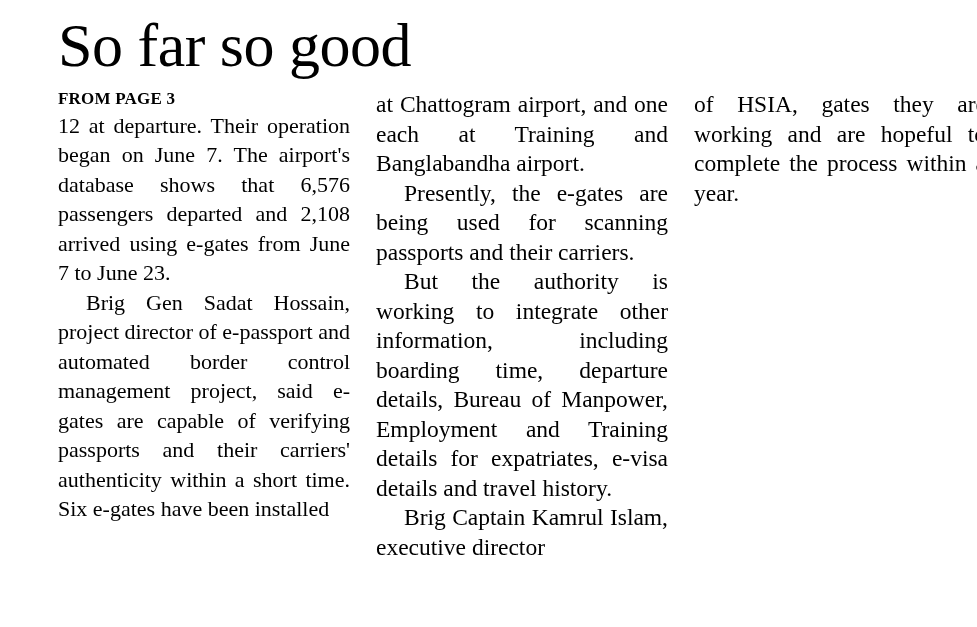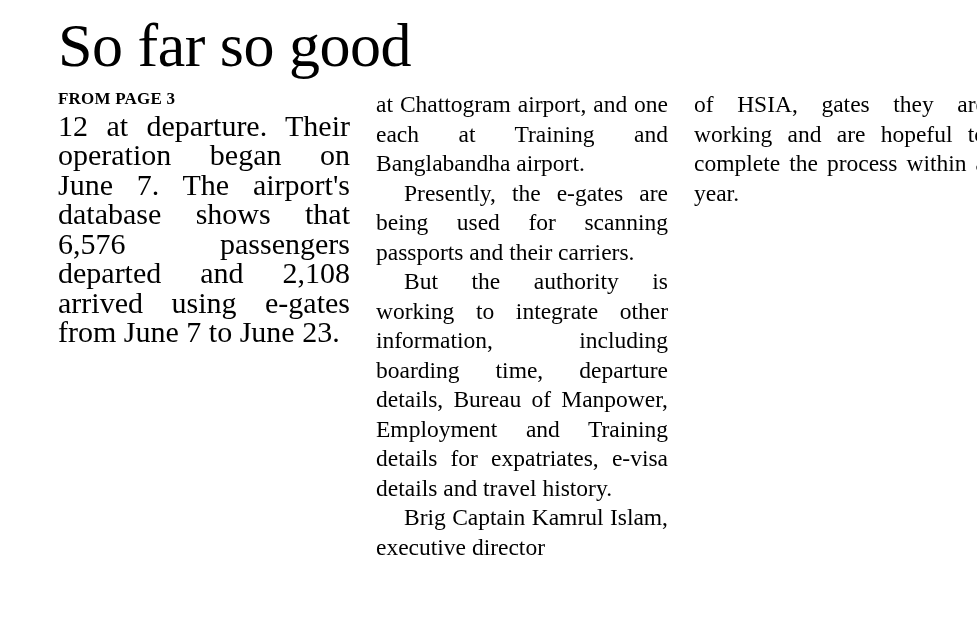"12 at departure. Their operation" p.para { font-size: 30px -> 22px }
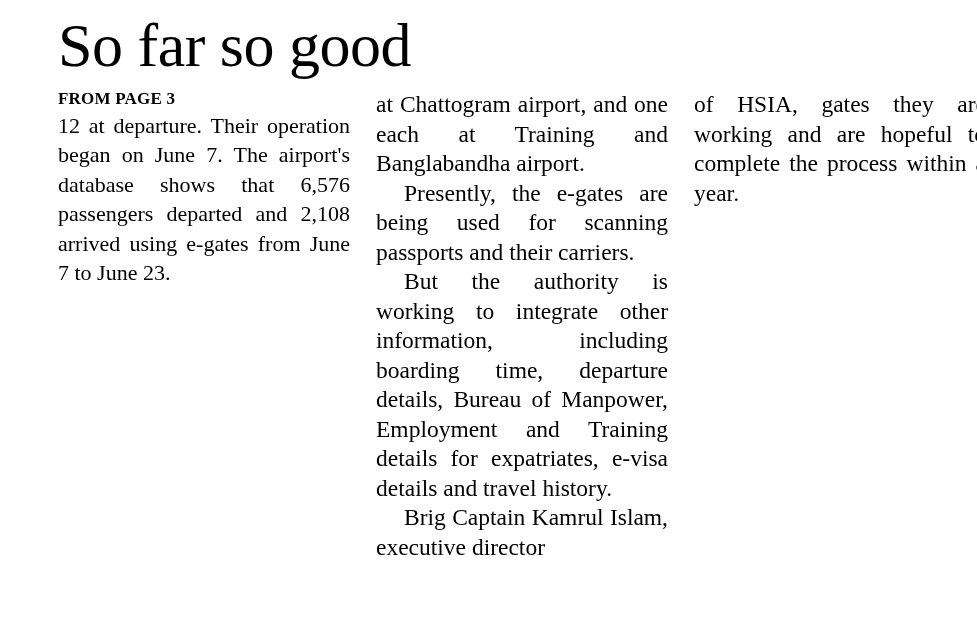"Brig Gen Sadat Hossain, project" p.para { html: none -> <p>Brig Gen Sadat Hossain, project director of e-passport and automated border control management project, said e-gates are capable of verifying passports and their carriers' authenticity within a short time. Six e-gates have been installed</p> }
